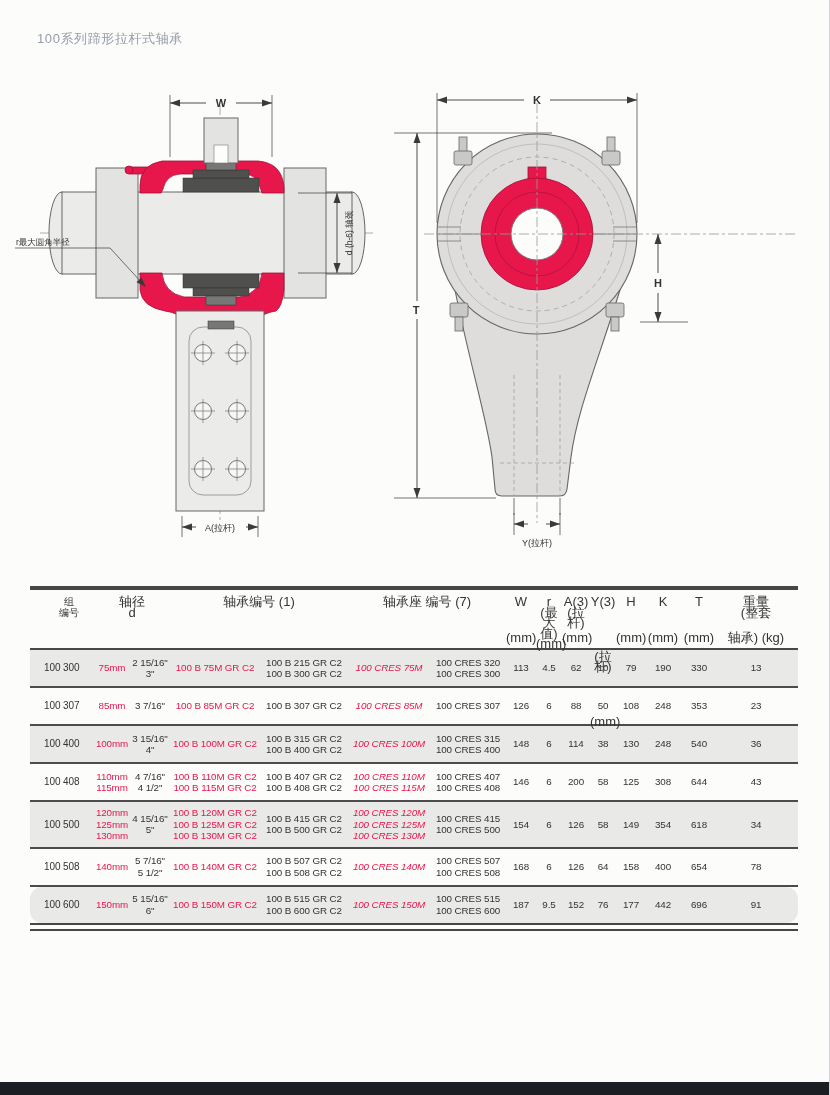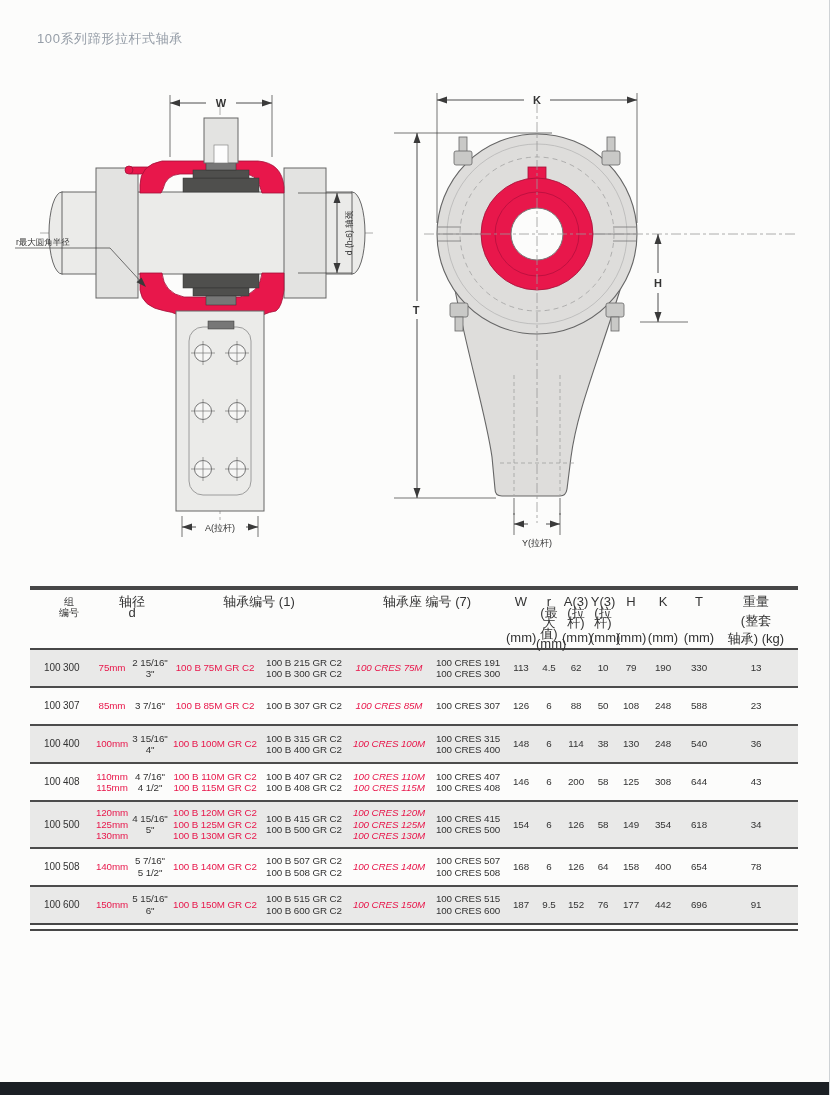"Y(3)" .c10 { gap: none -> 44px }
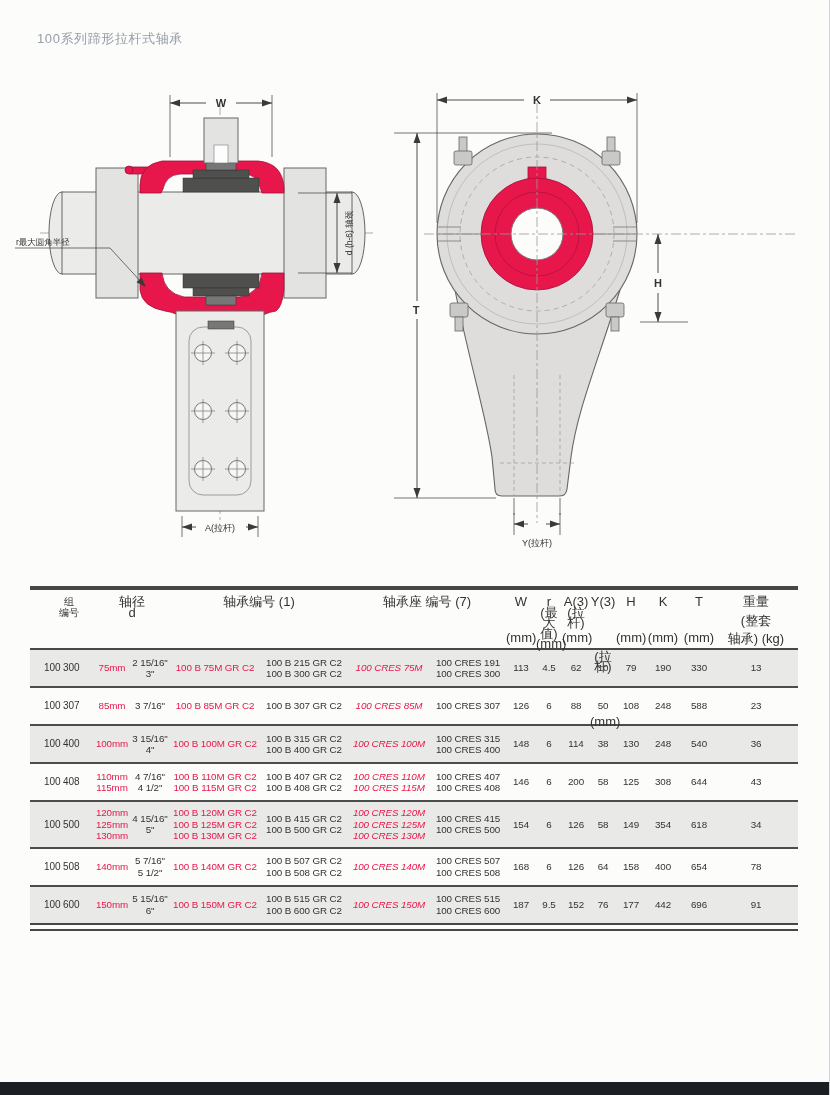"重量" .c14 { gap: 8px -> none }
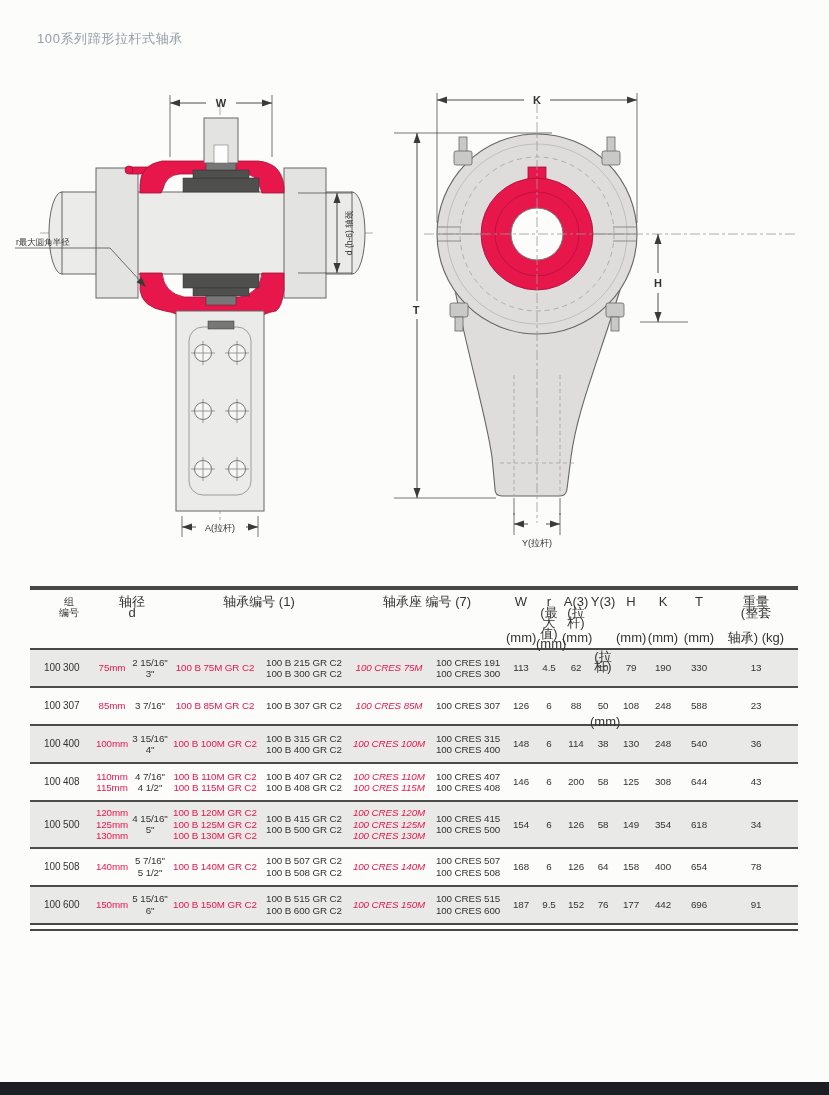"100 CRES 191" div { text: 191 -> 320 }
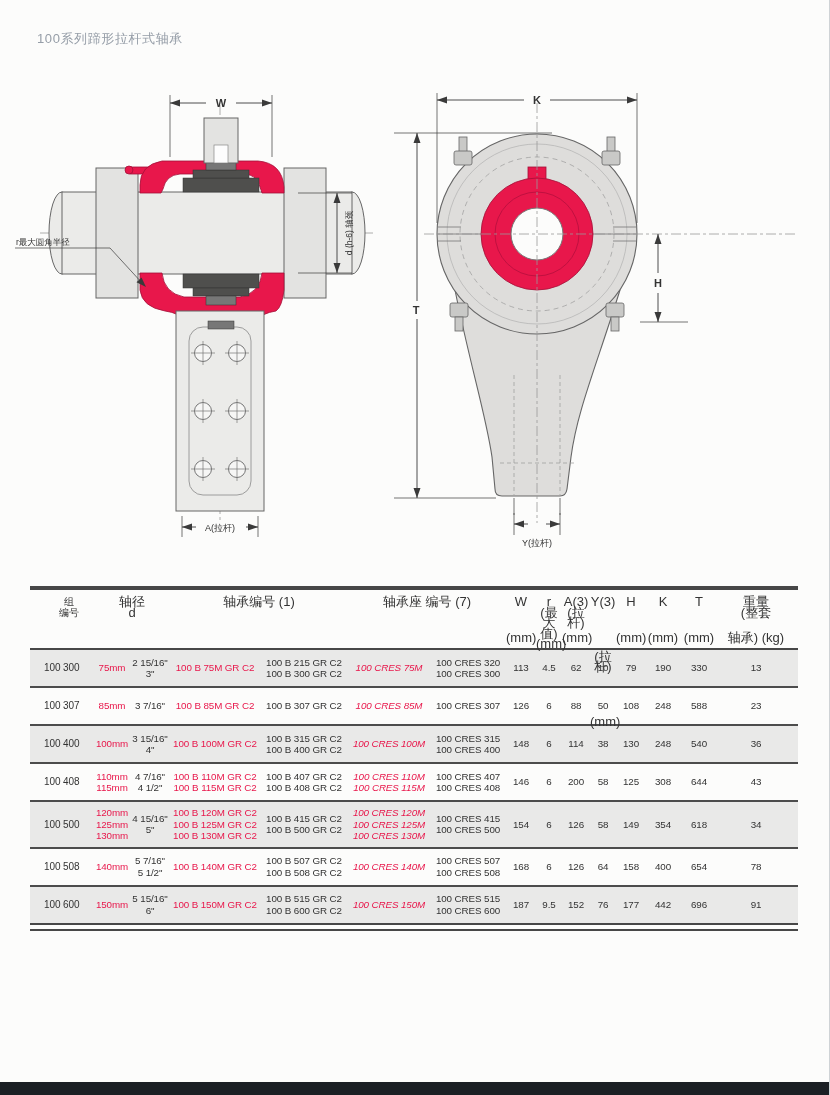"588" div.cell { text: 588 -> 353 }
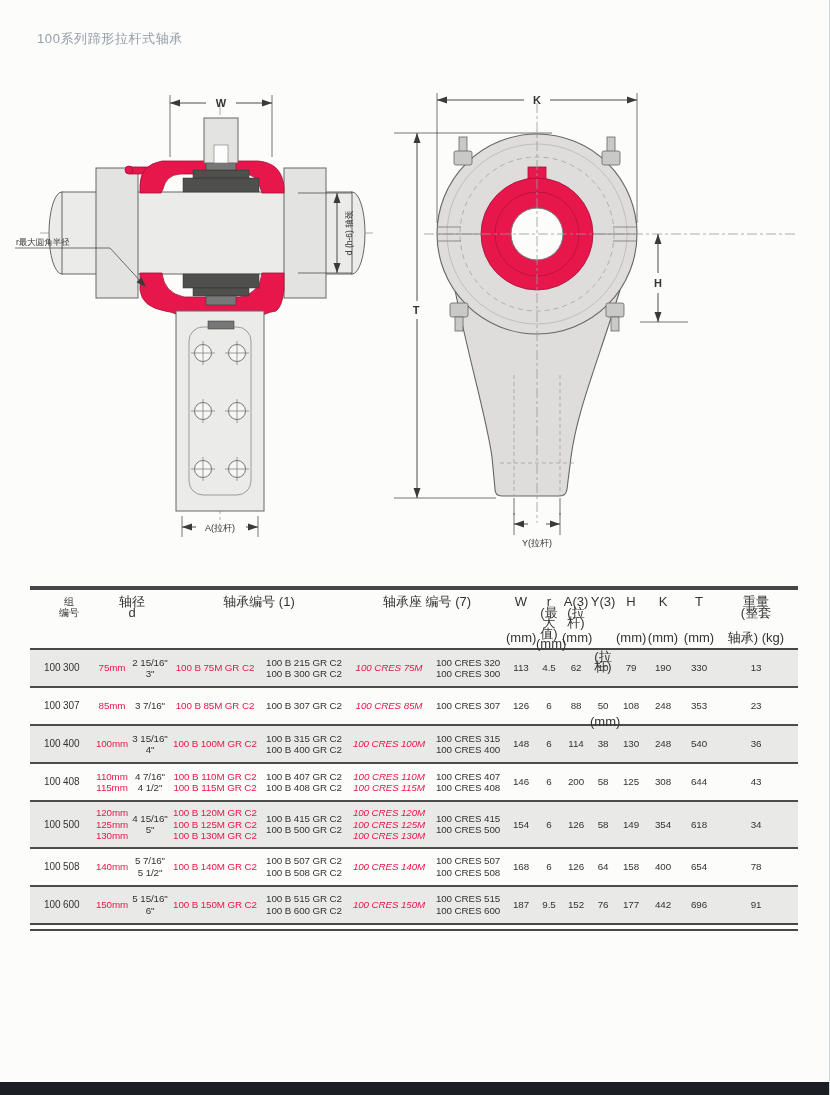"100 600" .trow:last-child { border-radius: none -> 12px }
